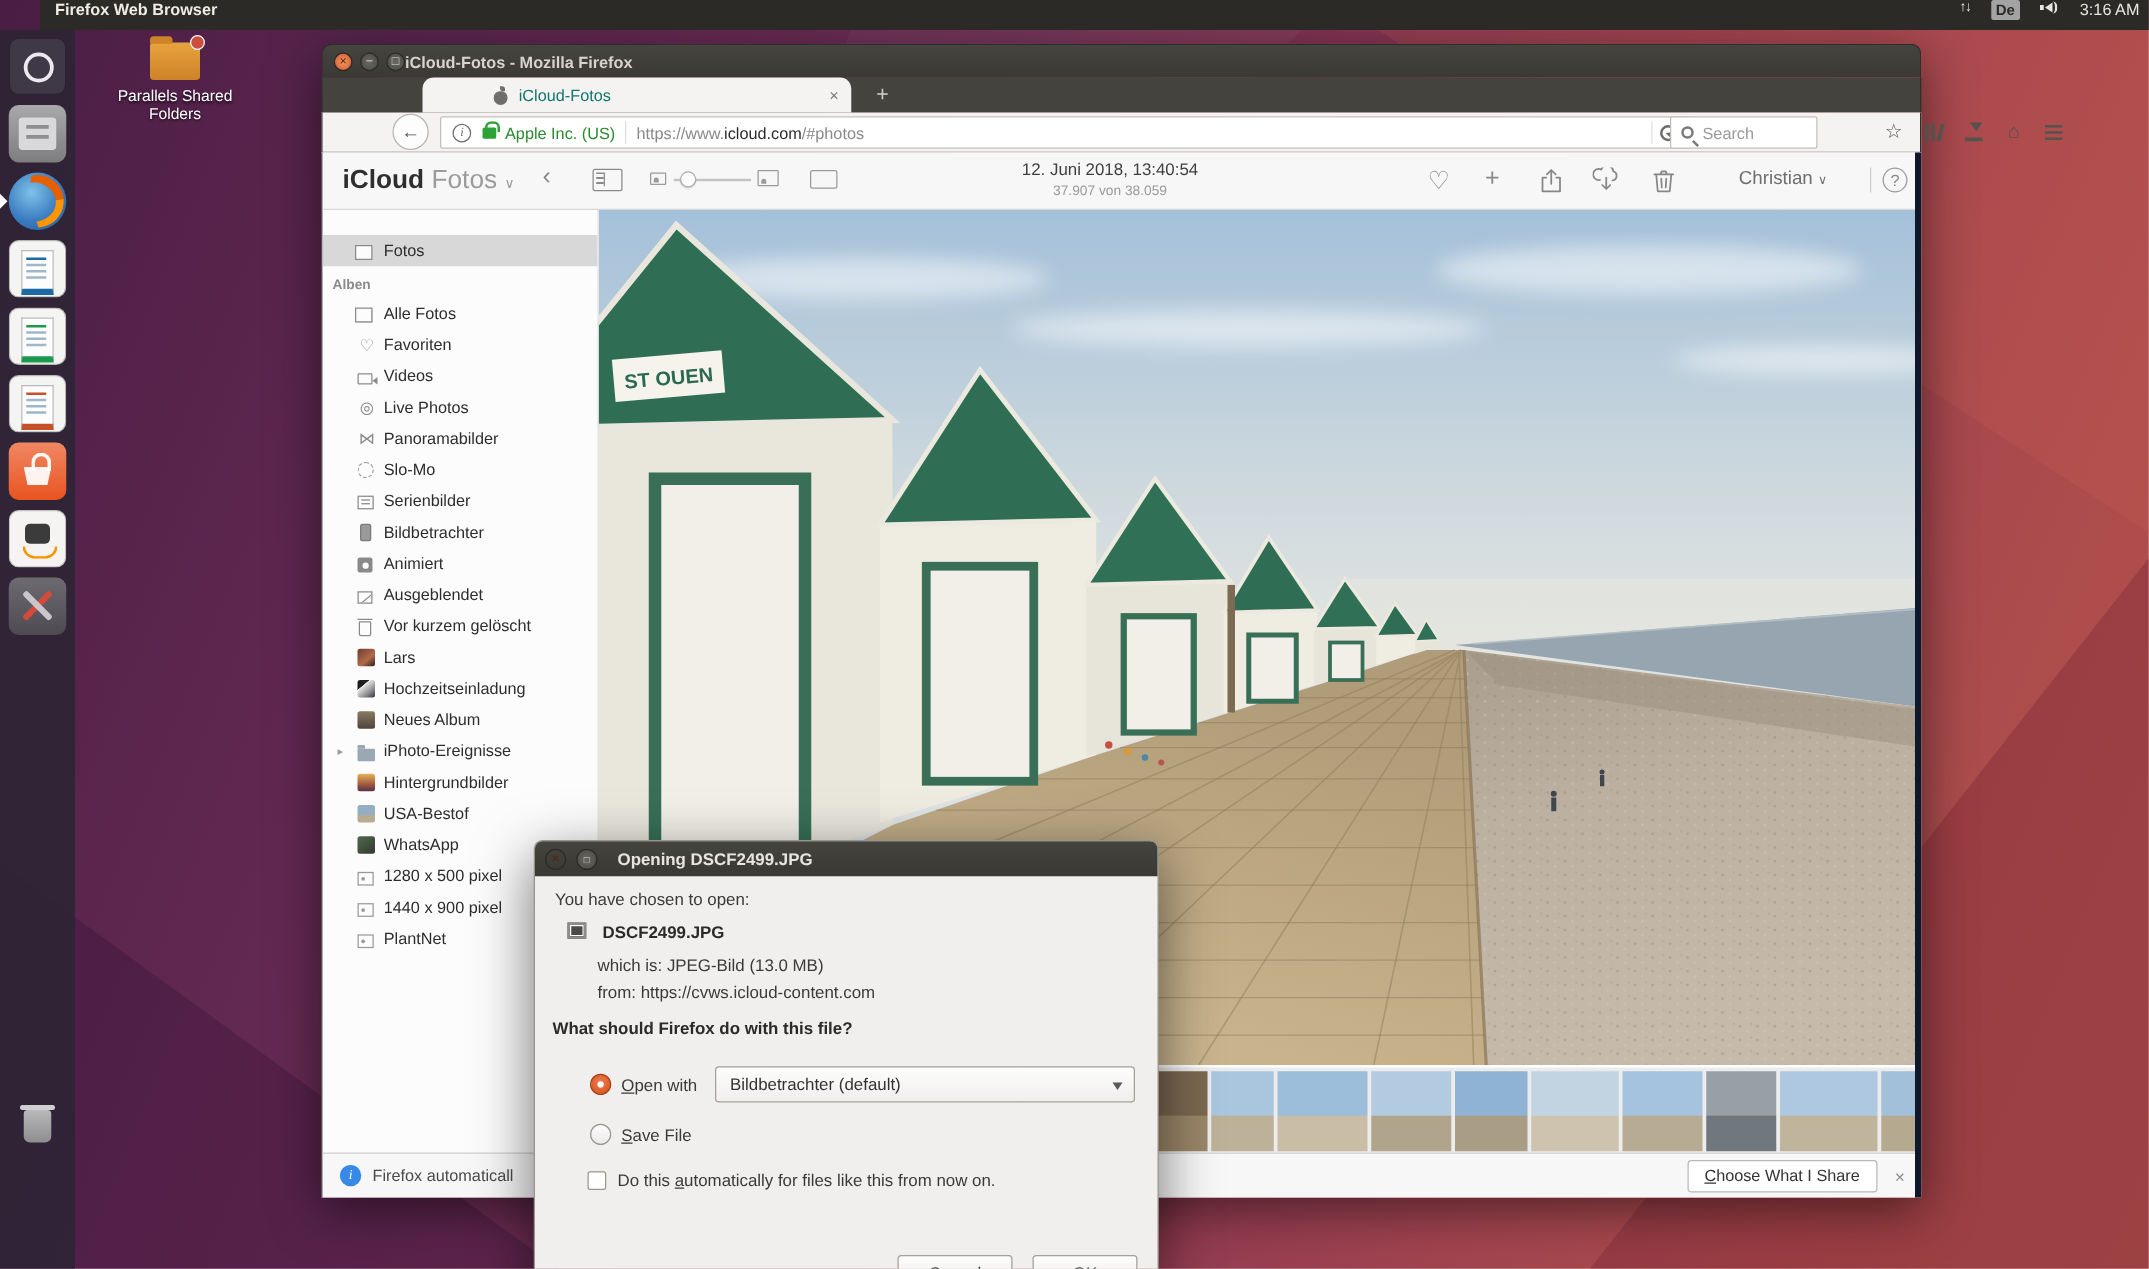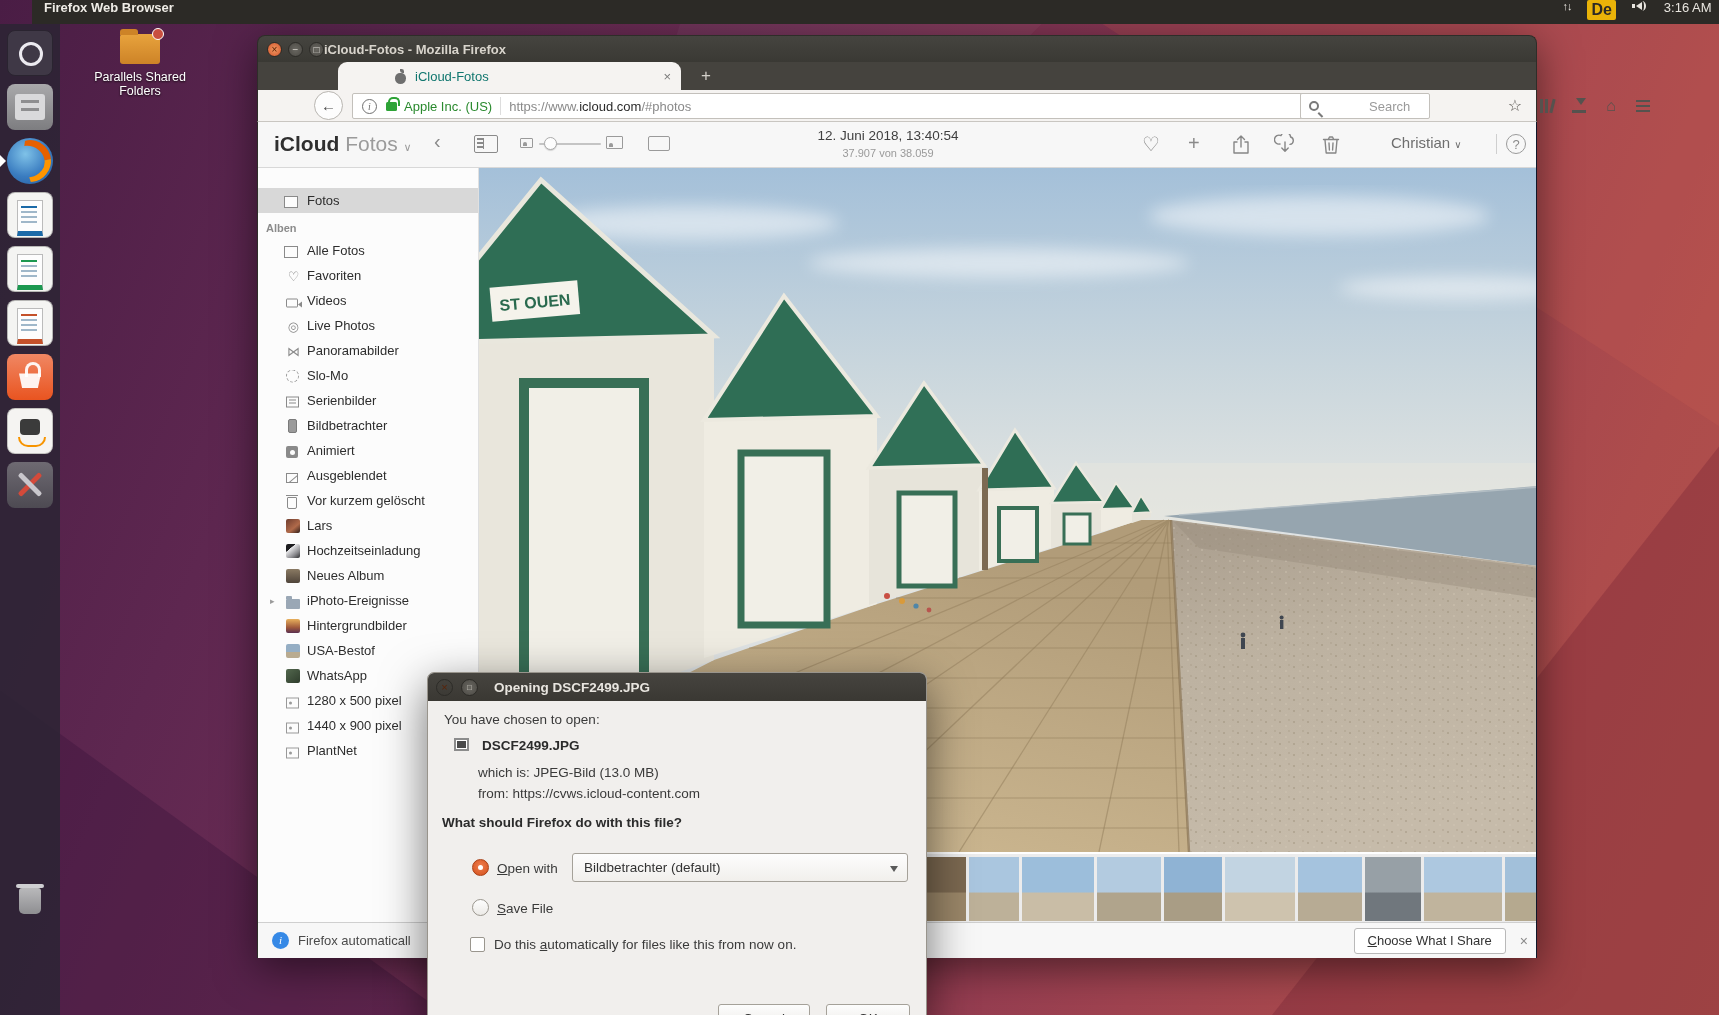"De" .kbd-badge { background: #eab308 -> #a3a3a3; font-size: 16px -> 12px }
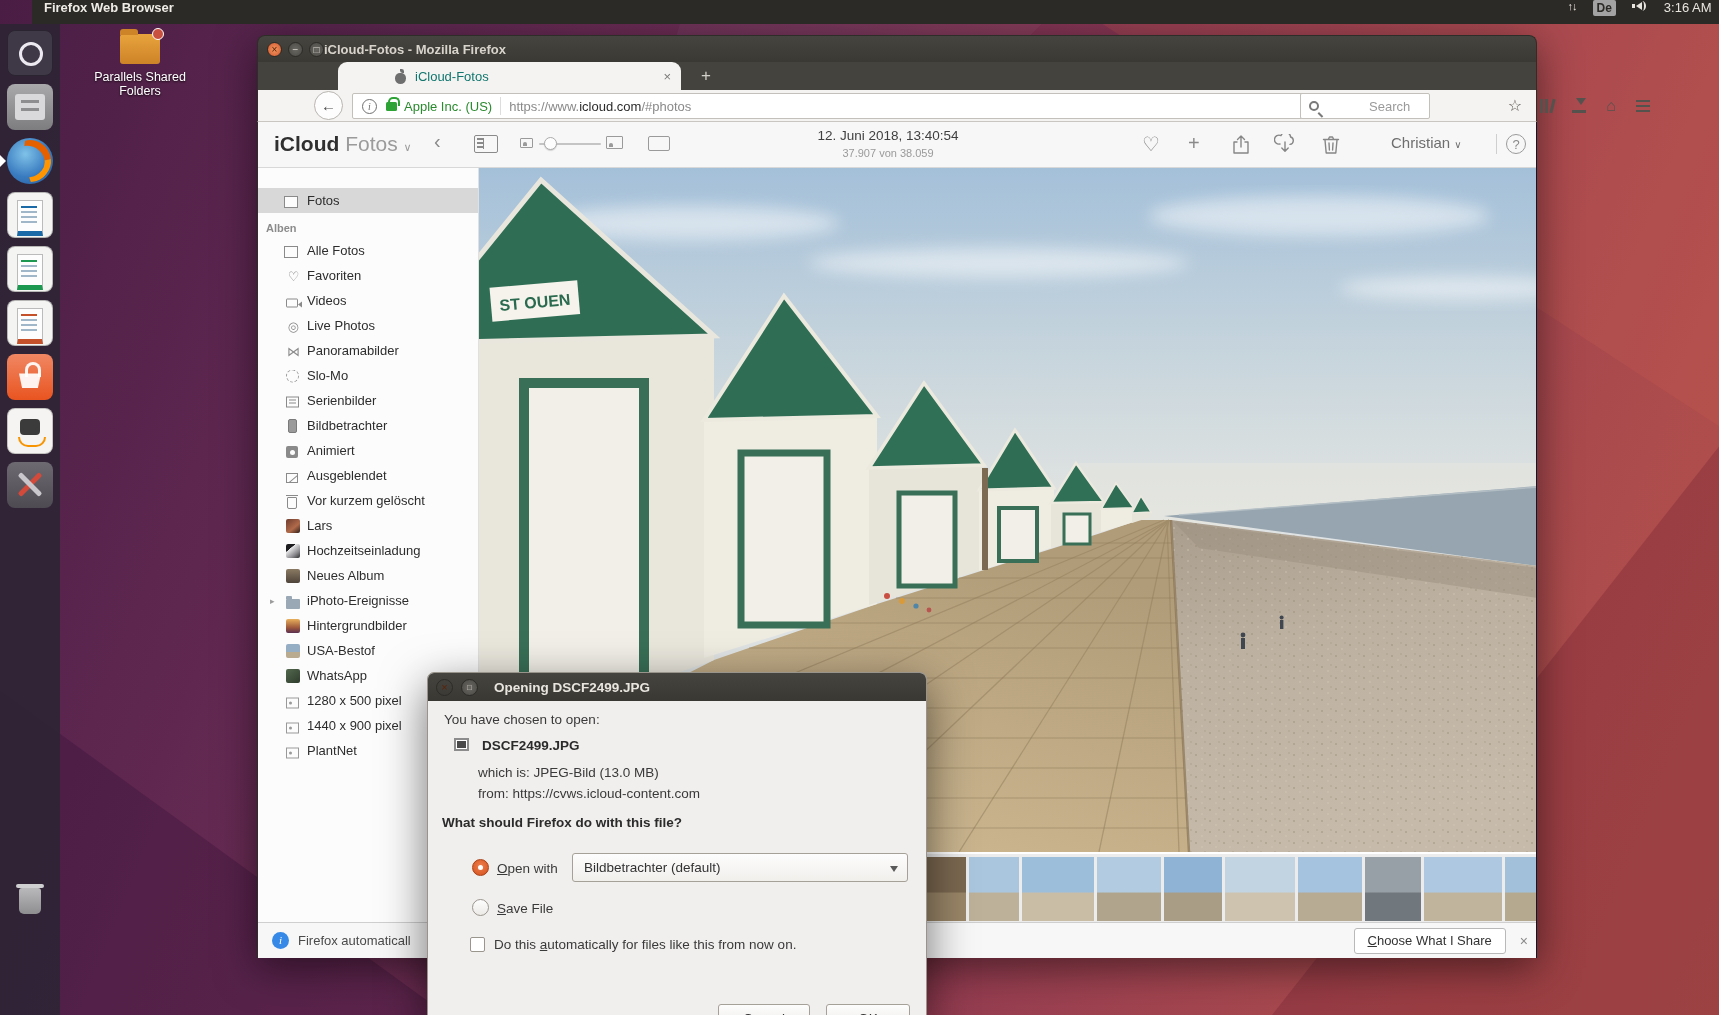"Search" .searchfield { gap: 43px -> none; left: 1042px -> 1078px; width: 130px -> 118px }
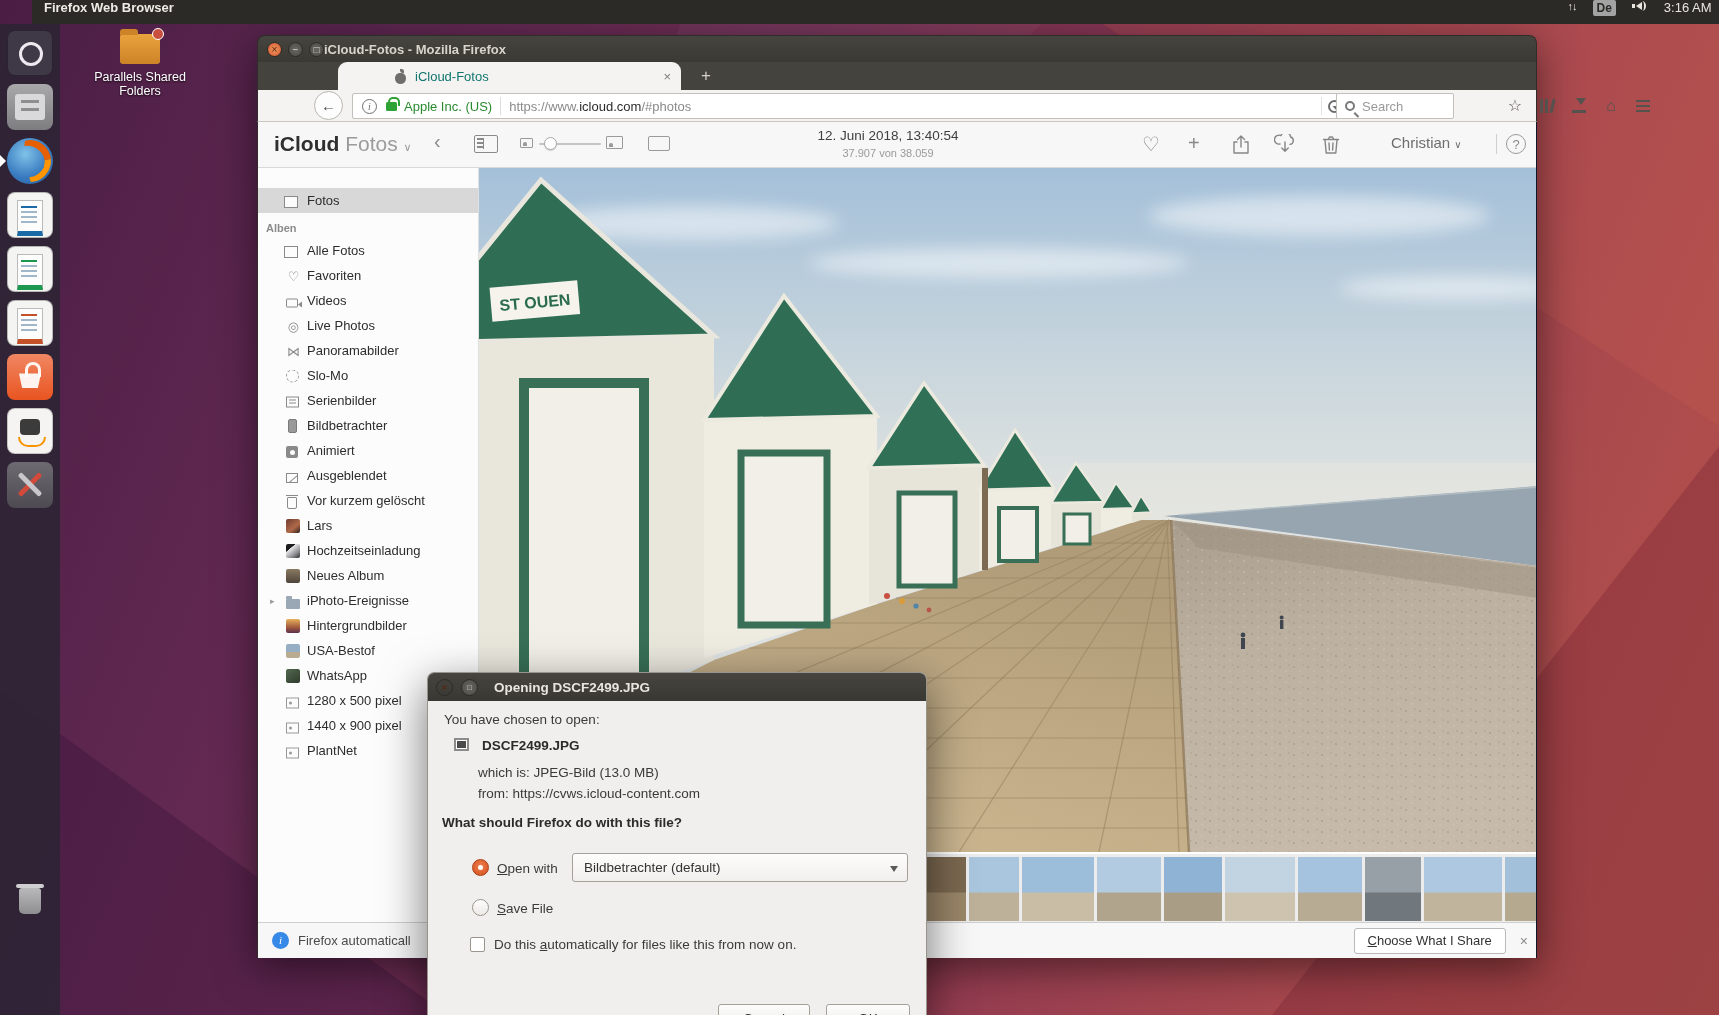"iCloud Fotos ∨" .page { border-right: 1px solid #0f172a -> 5px solid #0f172a }
